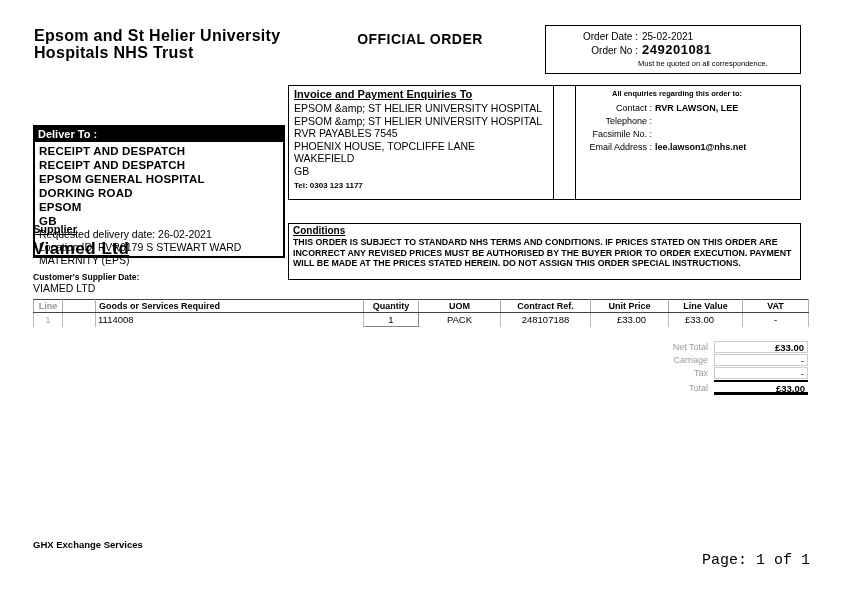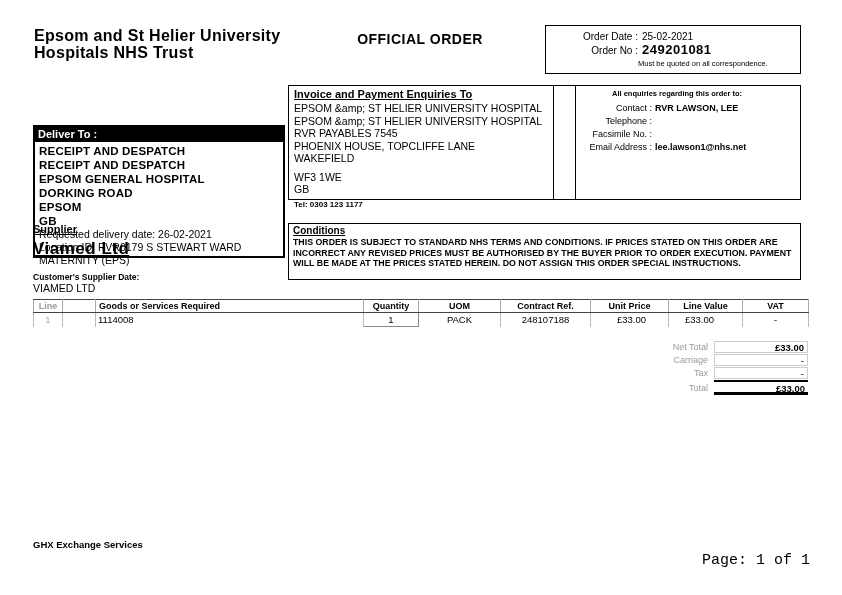"WF3 1WE" div.inv-line { html: <div>WF3 1WE</div> -> none }
